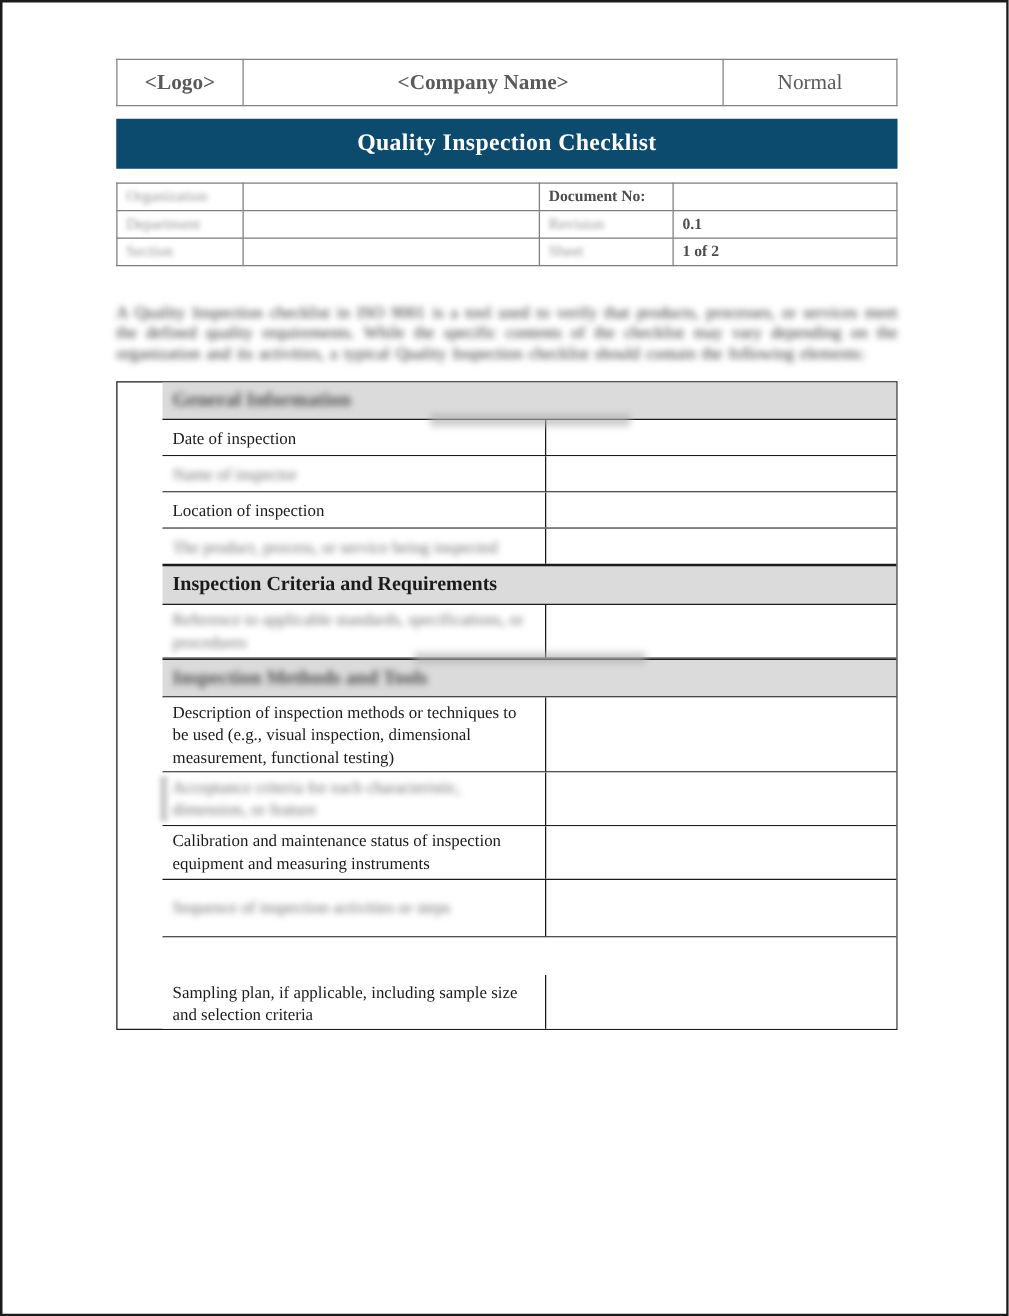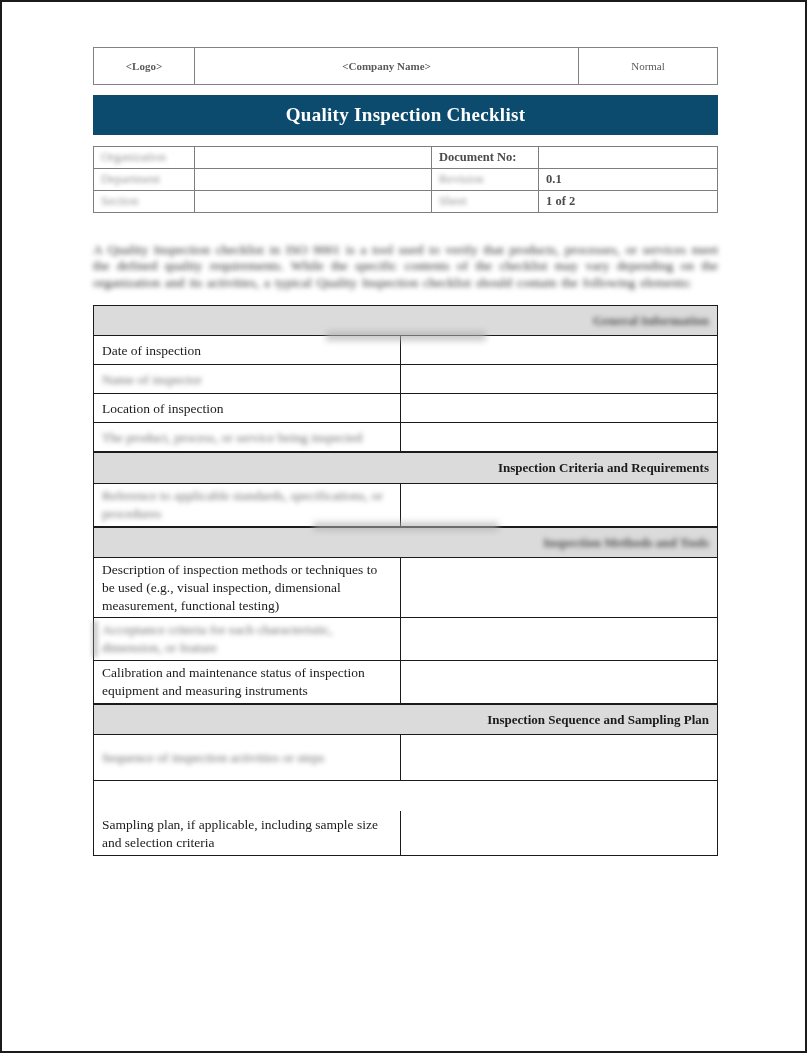"<Logo>" table.hdr td { font-size: 11px -> 17px }
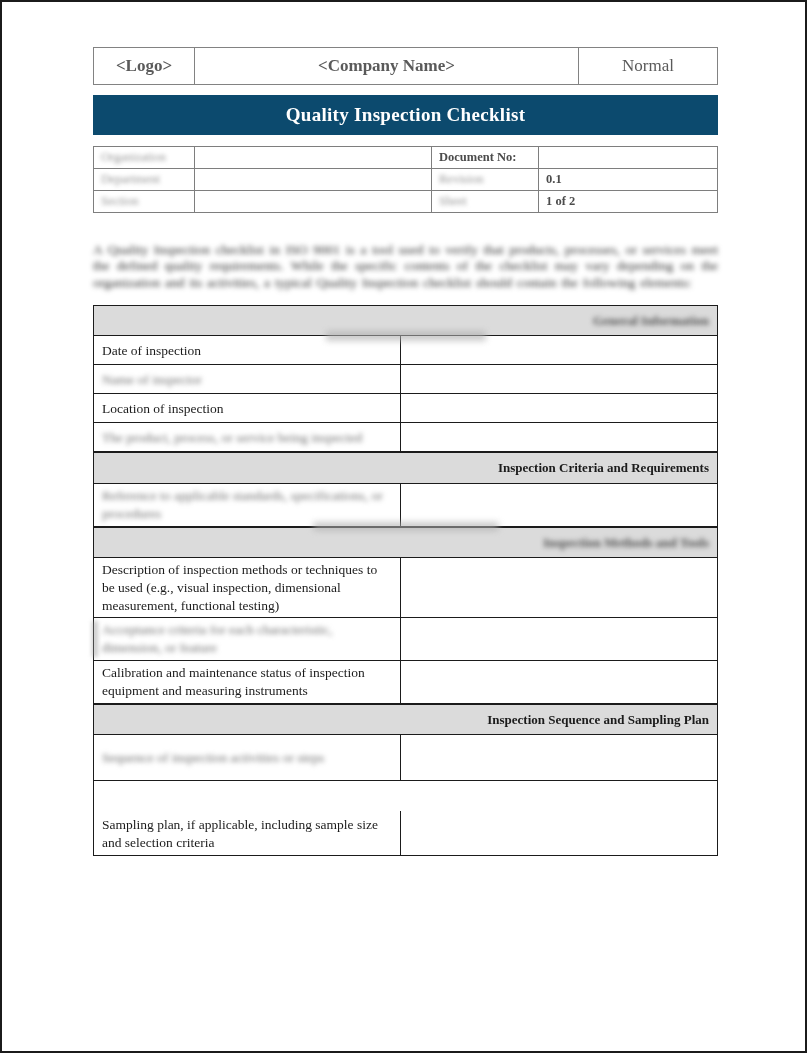"Date of inspection" .checklist { padding-left: none -> 36px }
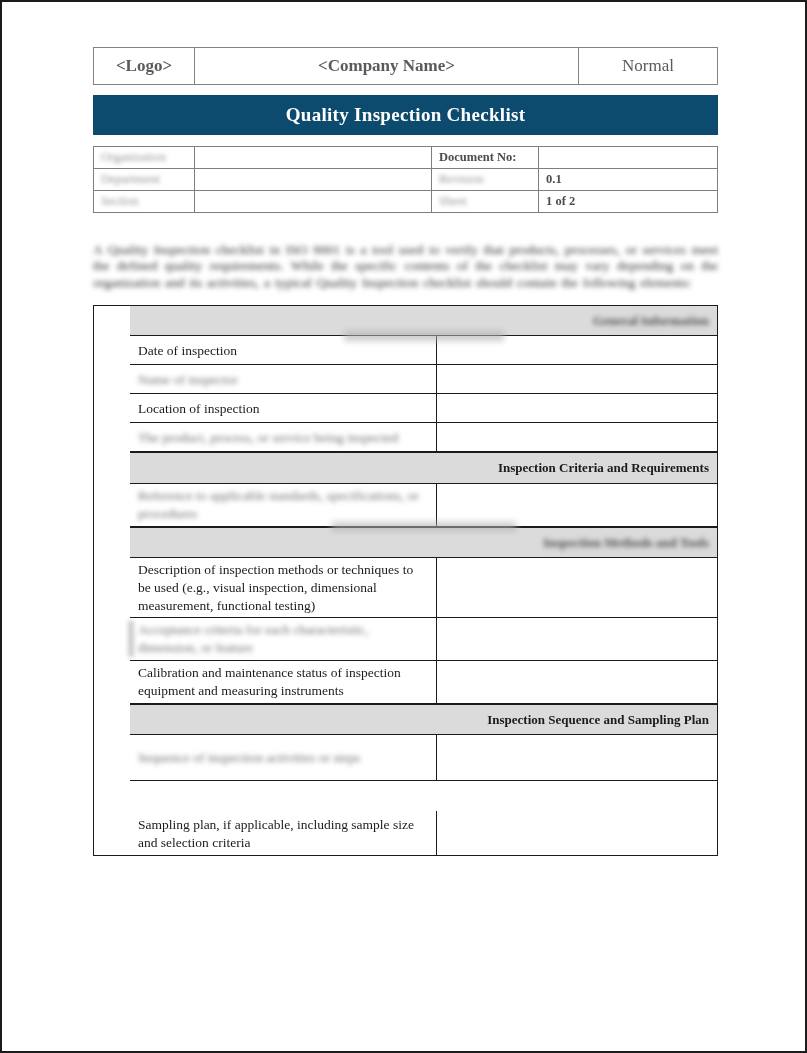"Inspection Criteria and Requirements" .sec-h { font-size: 13px -> 16px; text-align: right -> left }
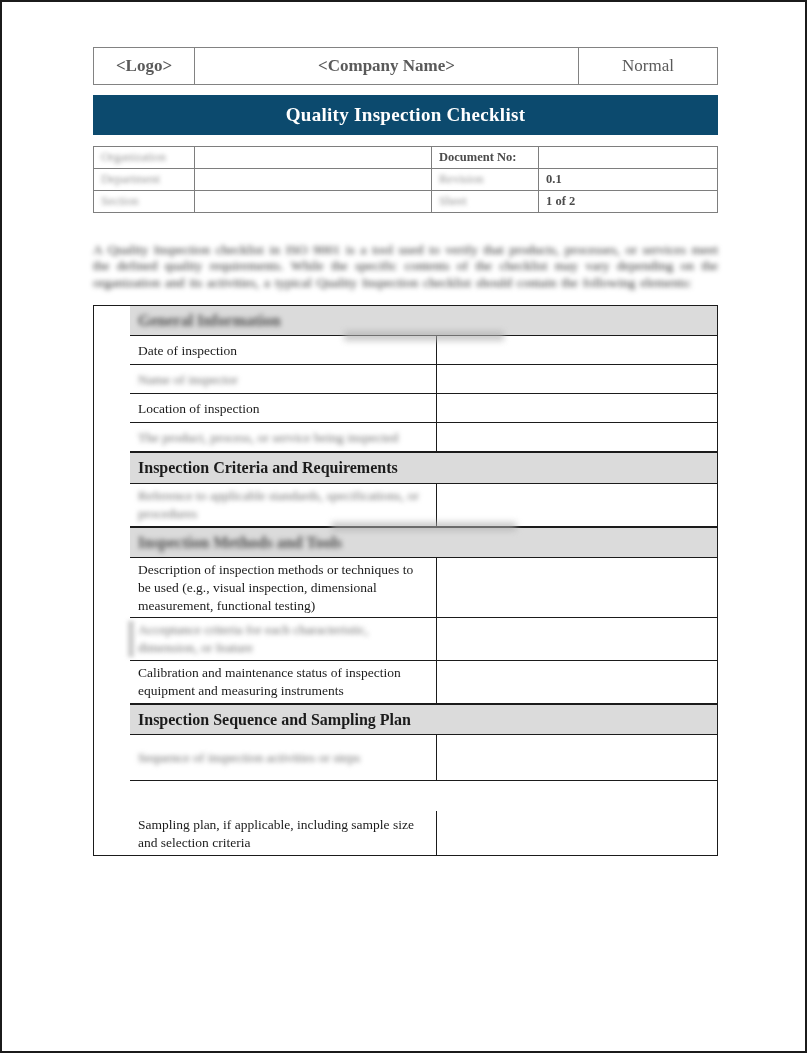"Inspection Sequence and Sampling Plan" div.sec-h { html: <div><span>Inspection Sequence and Sampling Plan</span></div> -> none }
